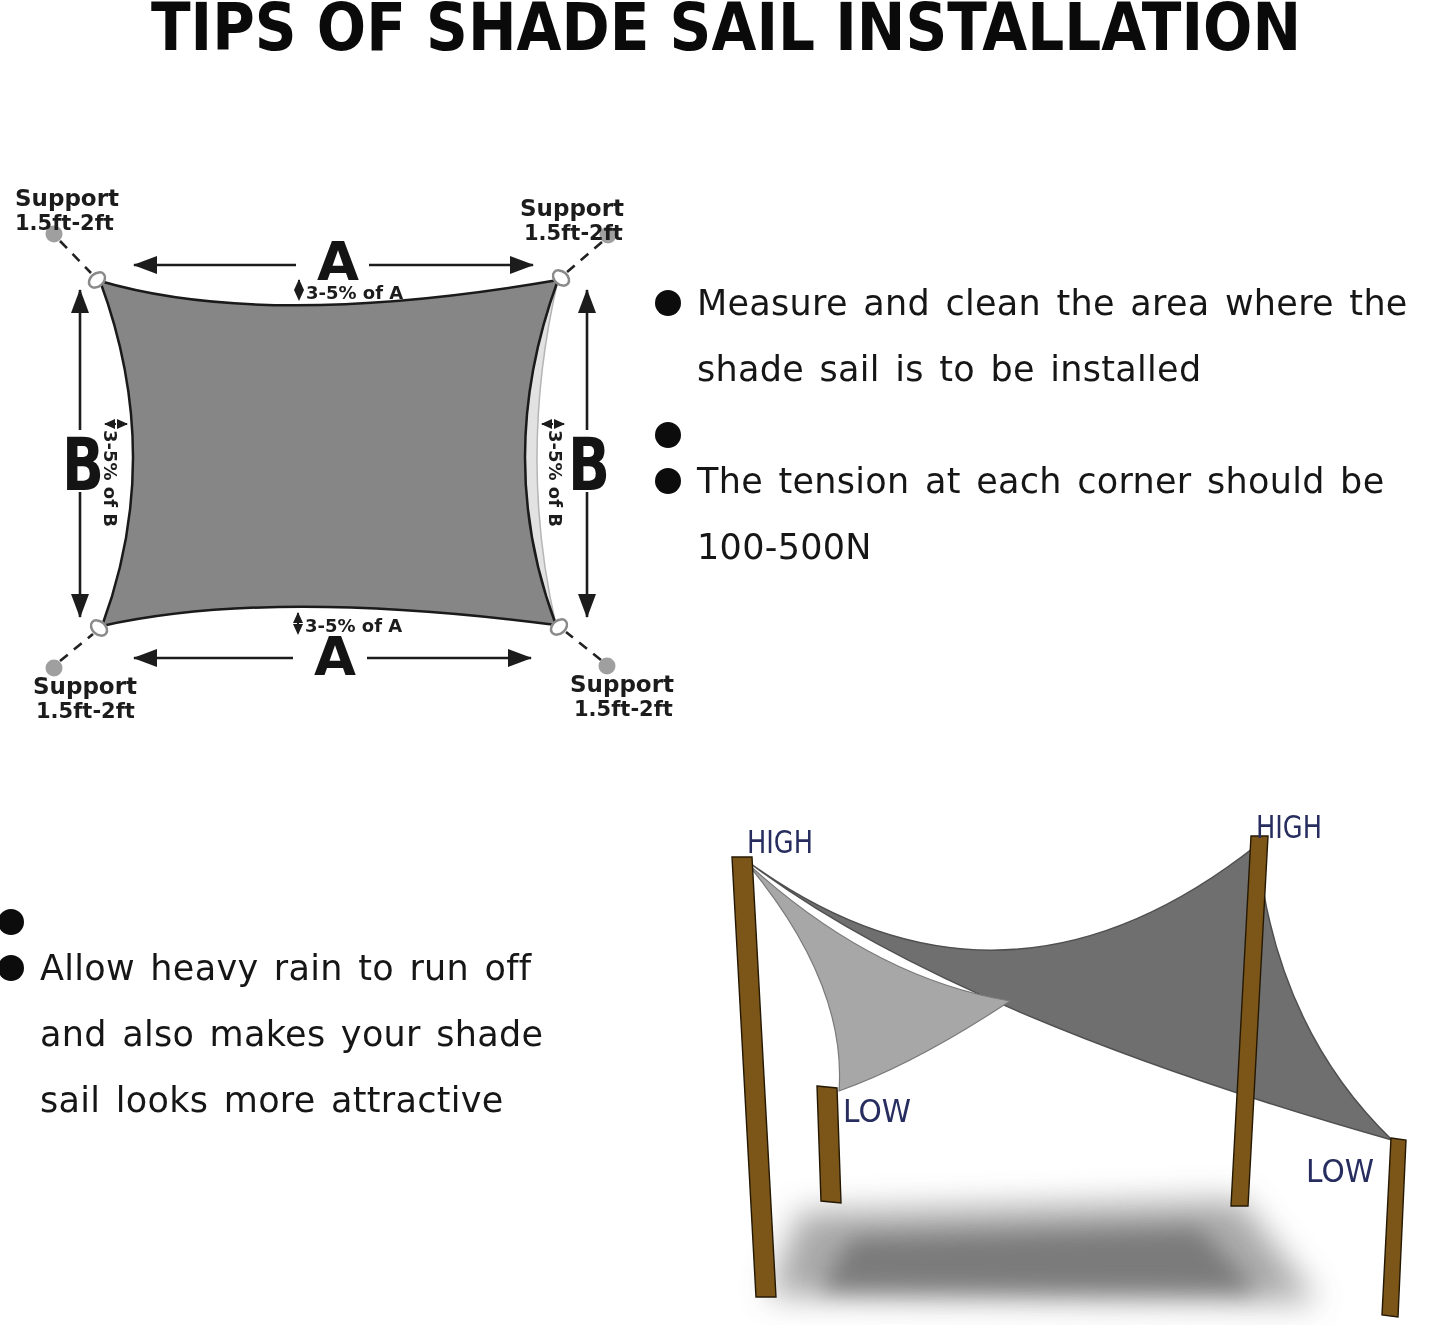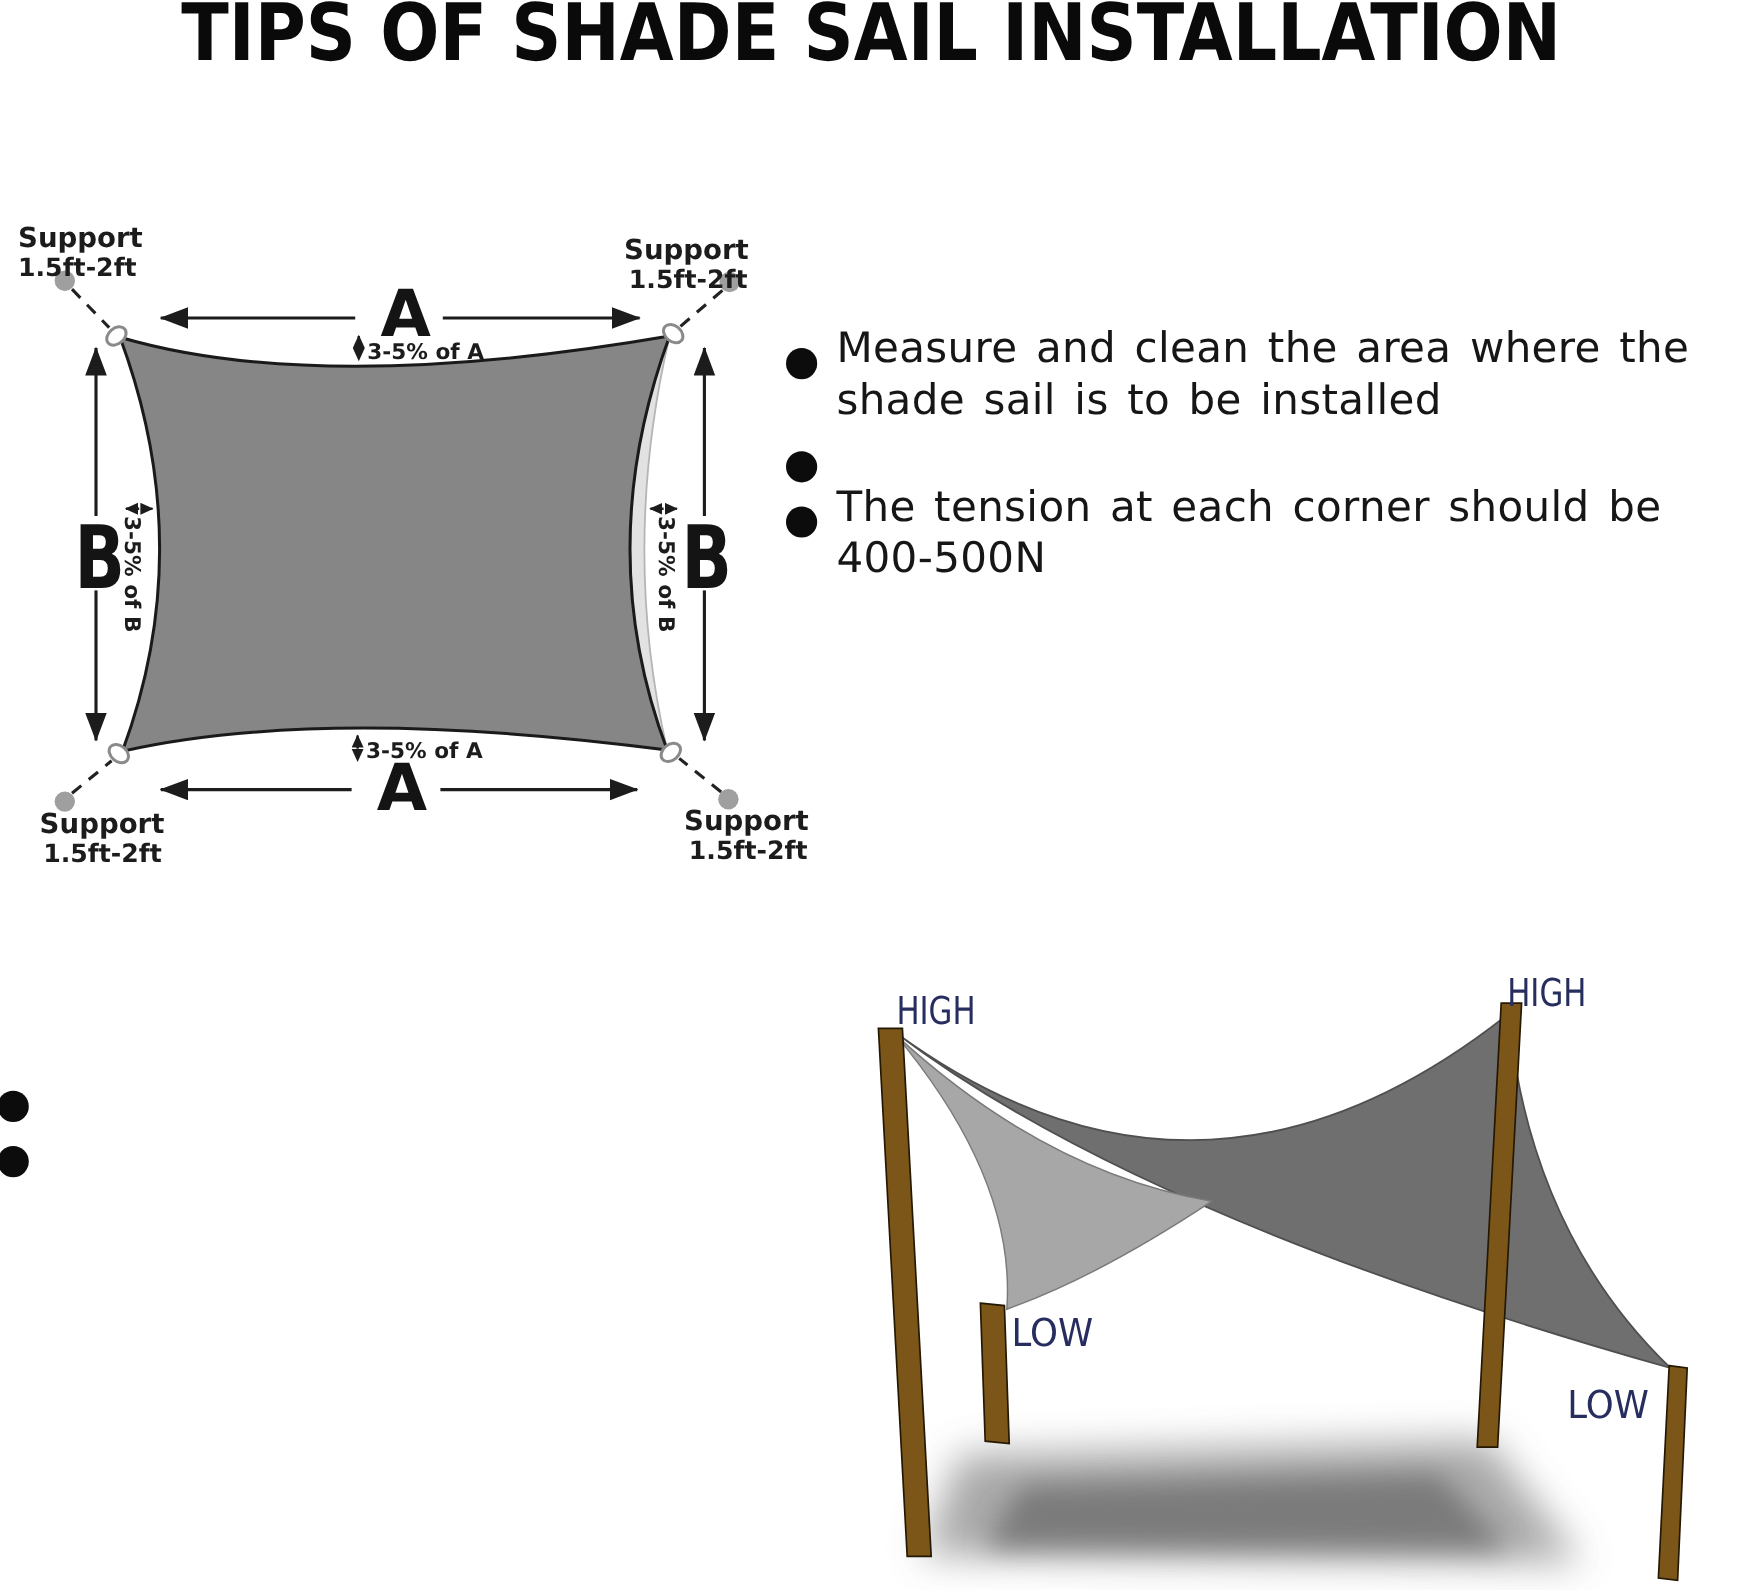"Measure and clean the area" .btext { line-height: 43px -> 66px }
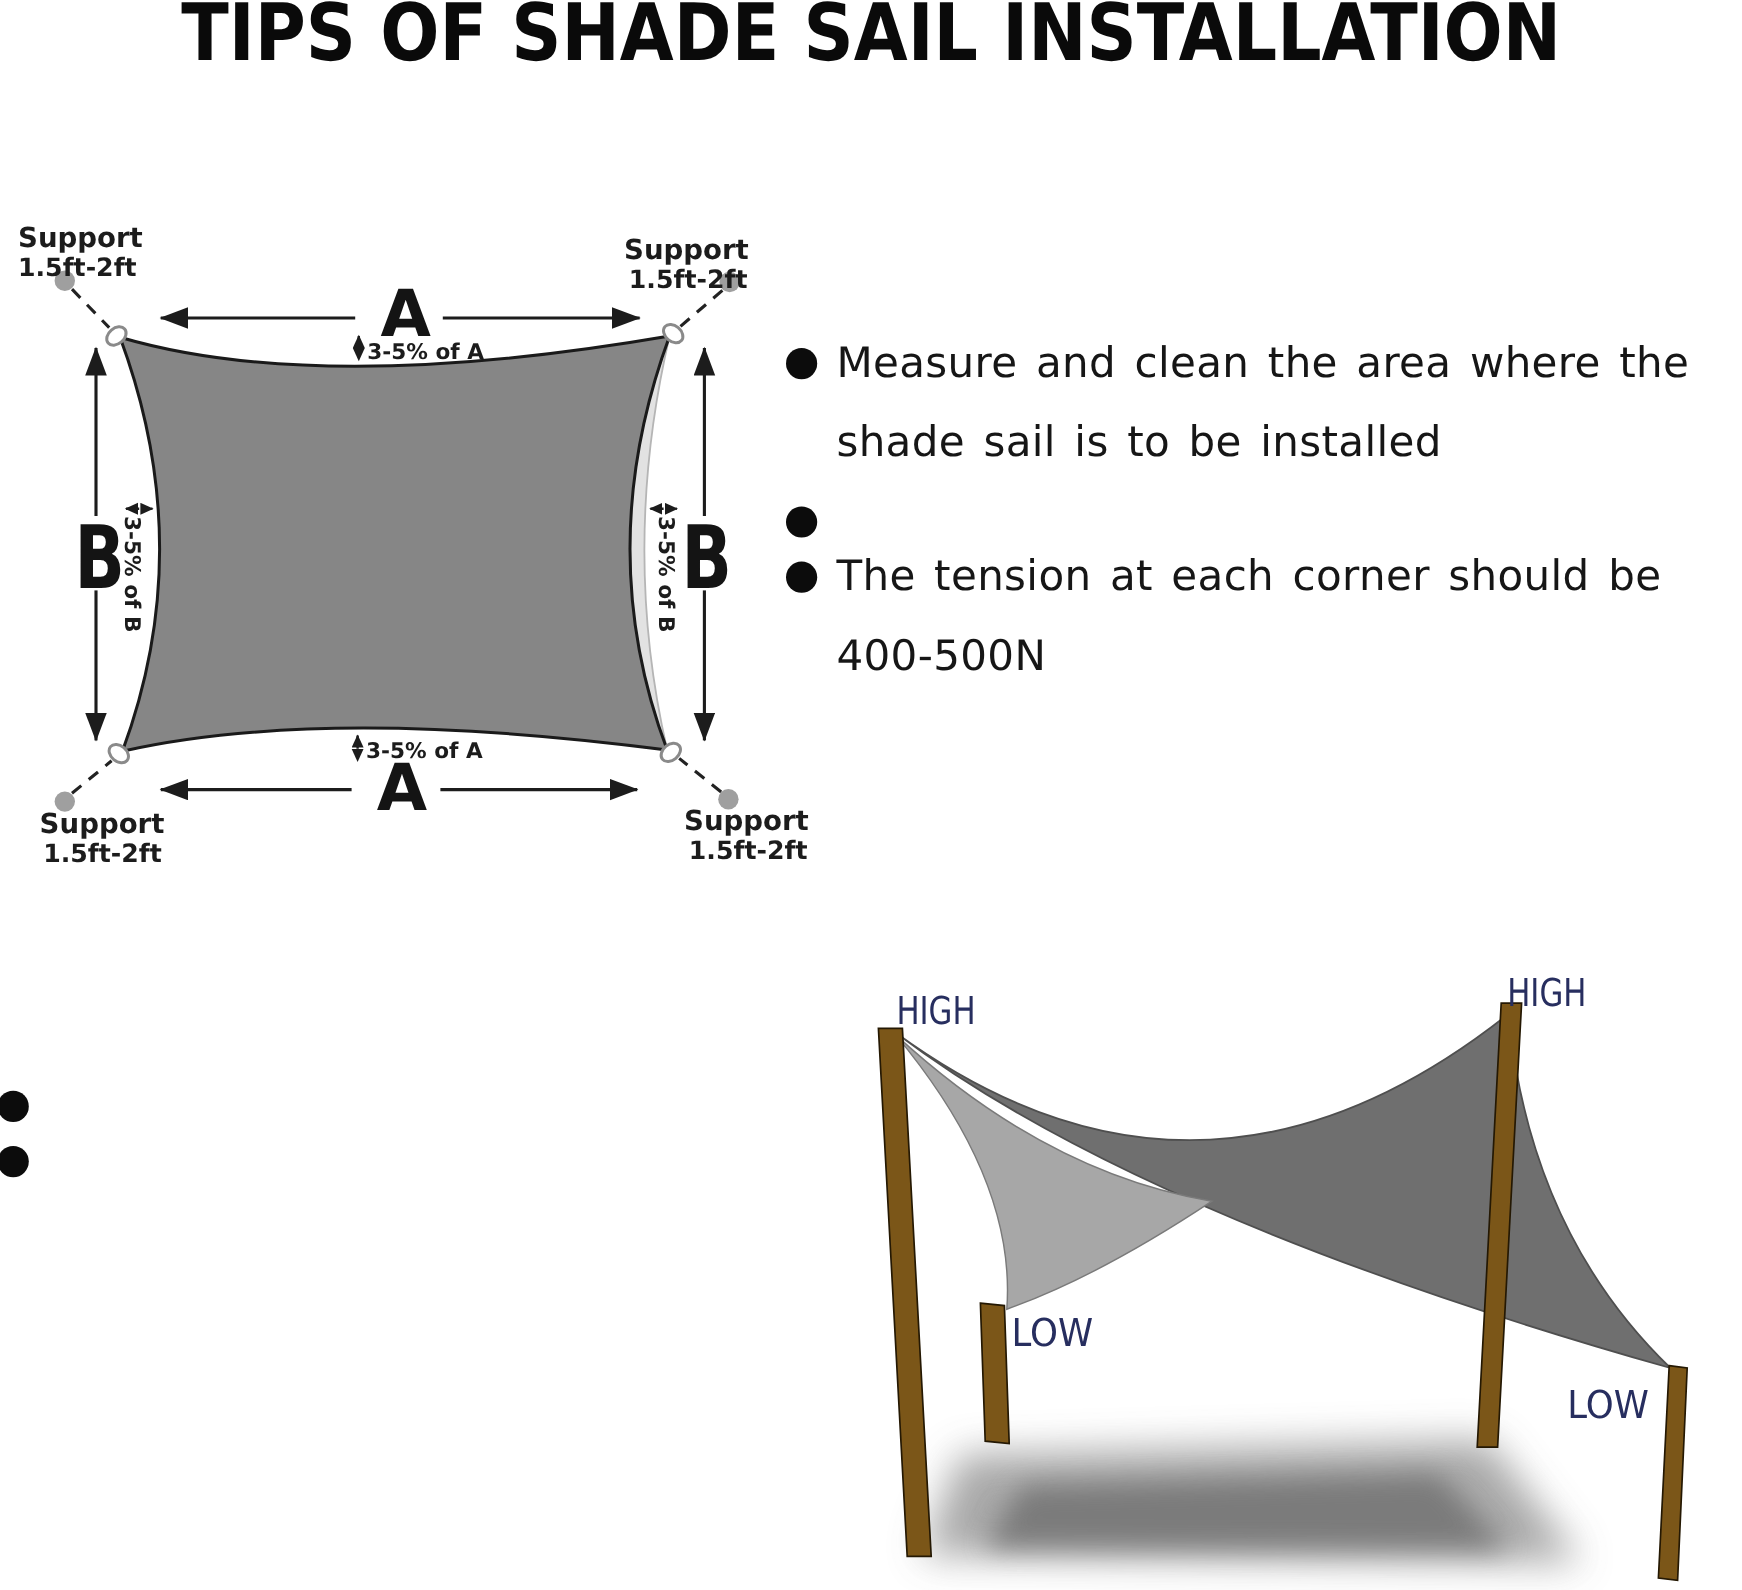"The tension at each corner" span.btext { text: 400-500N -> 100-500N }
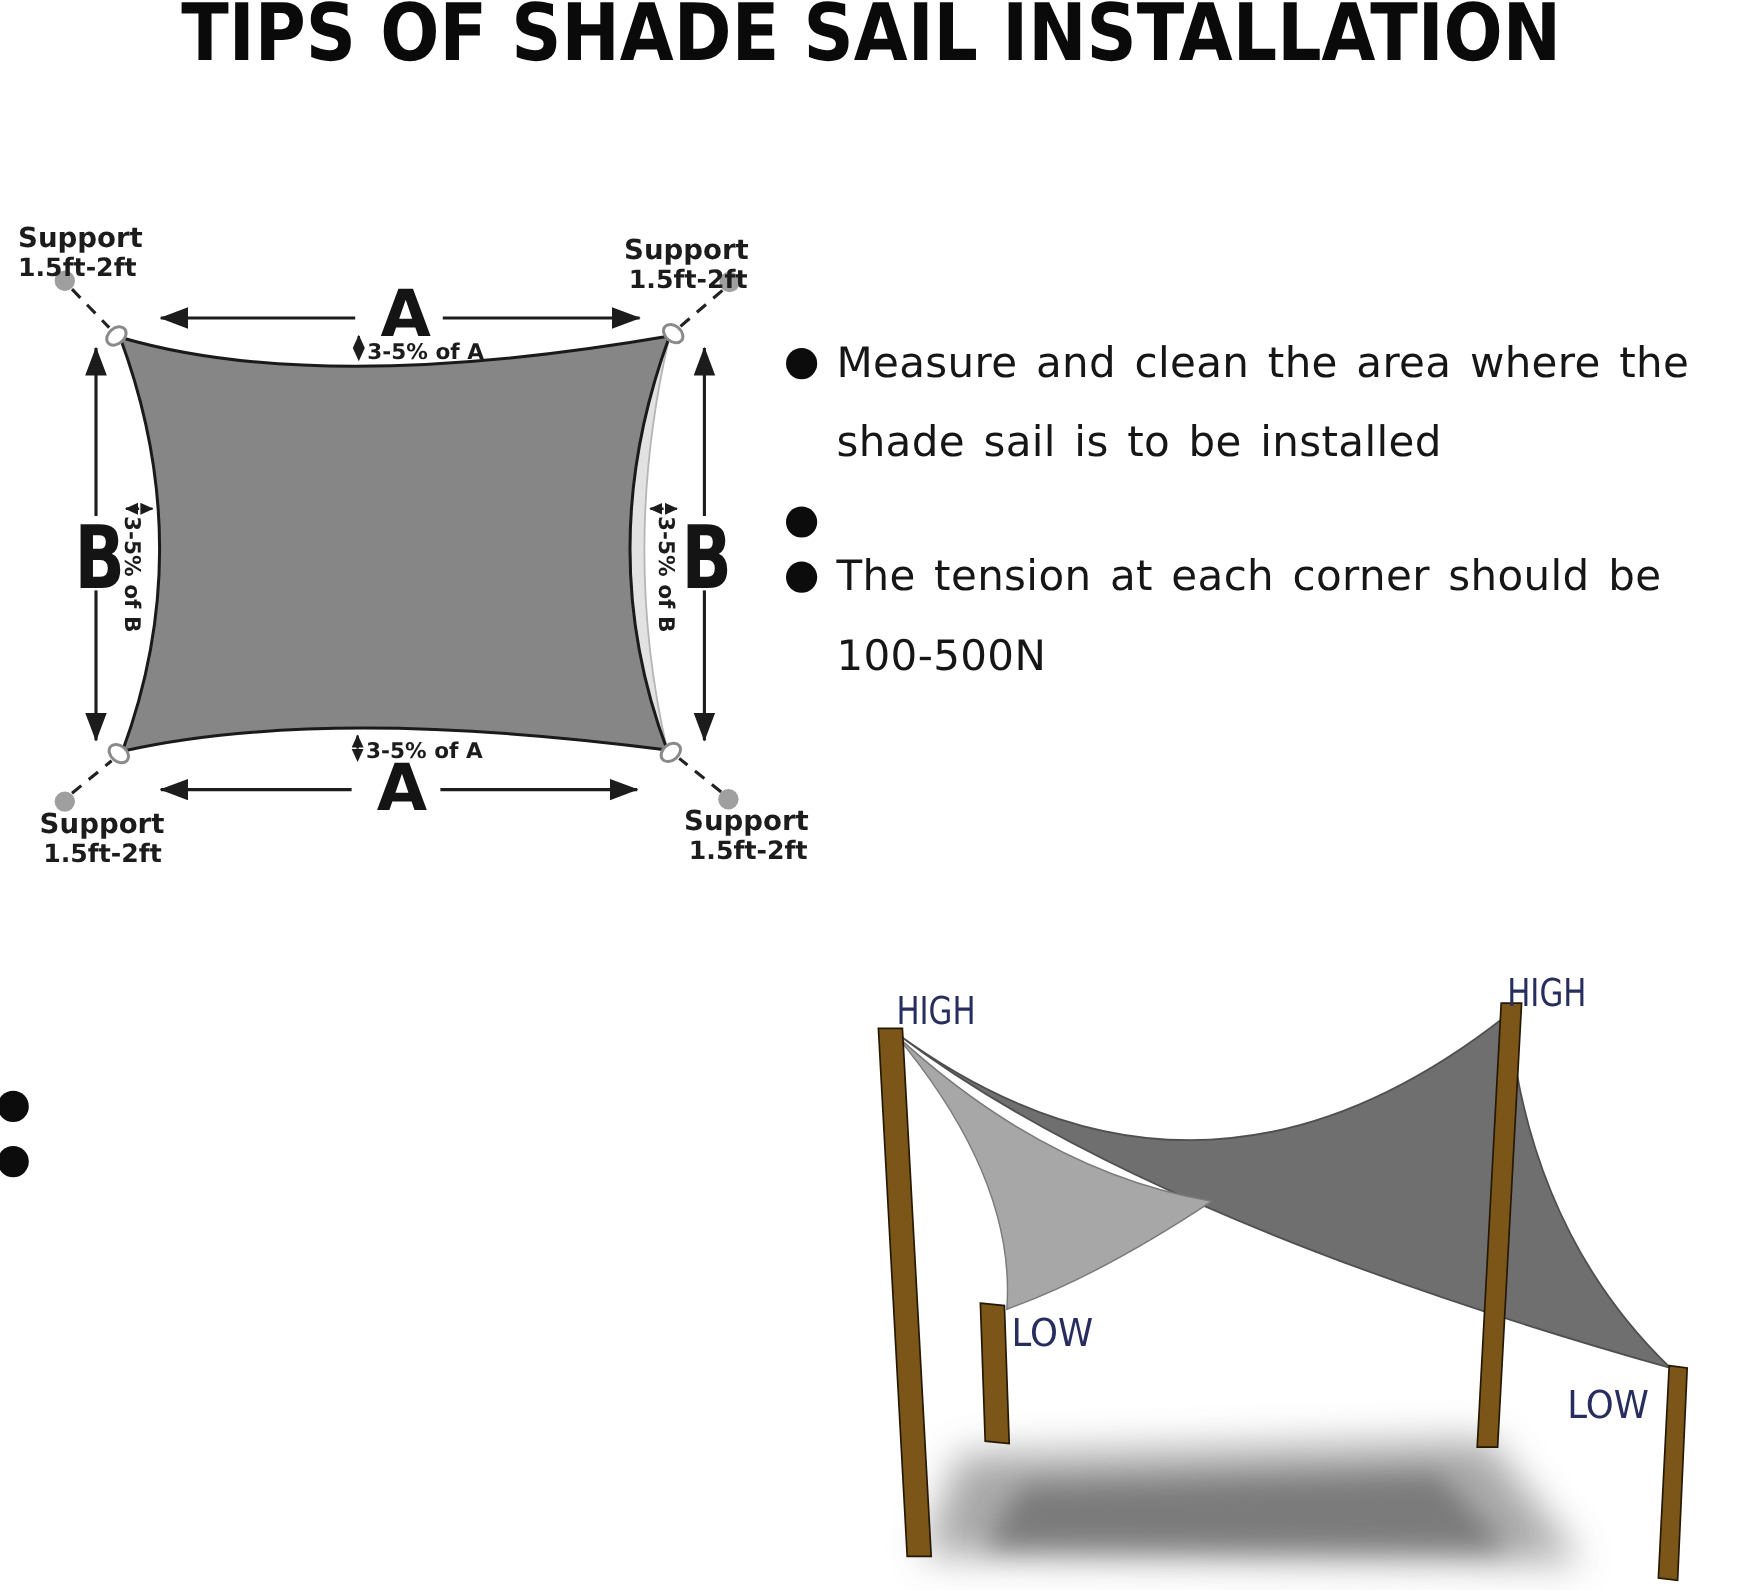"Allow heavy rain to run" span.btext { html: none -> <span>Allow heavy rain to run off and also makes your shade sail looks more attractive</span> }
